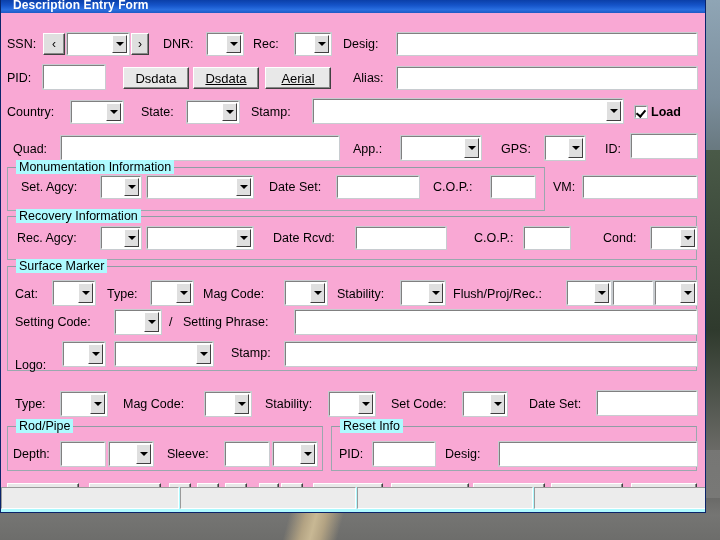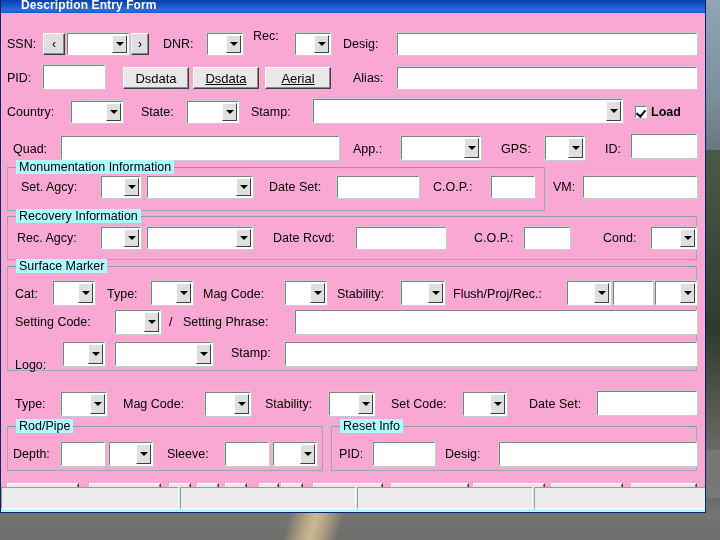"Description Entry Form" #titlebar { padding-left: 20px -> 12px }
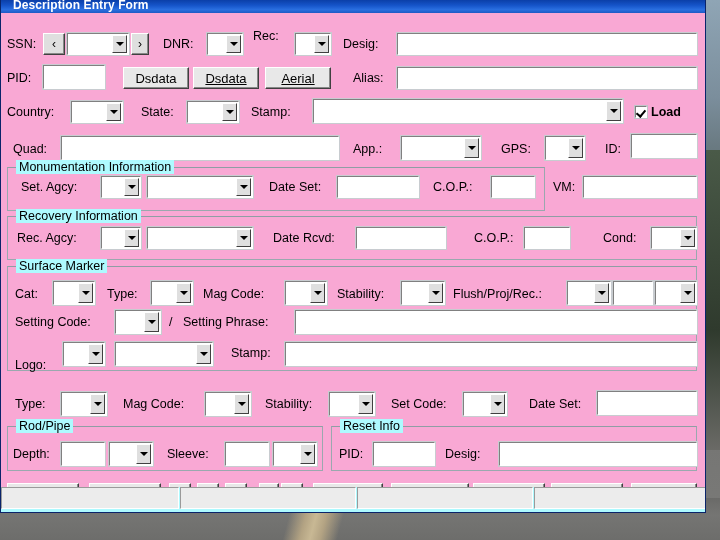"Rec:" span.lbl { top: 16px -> 24px }
